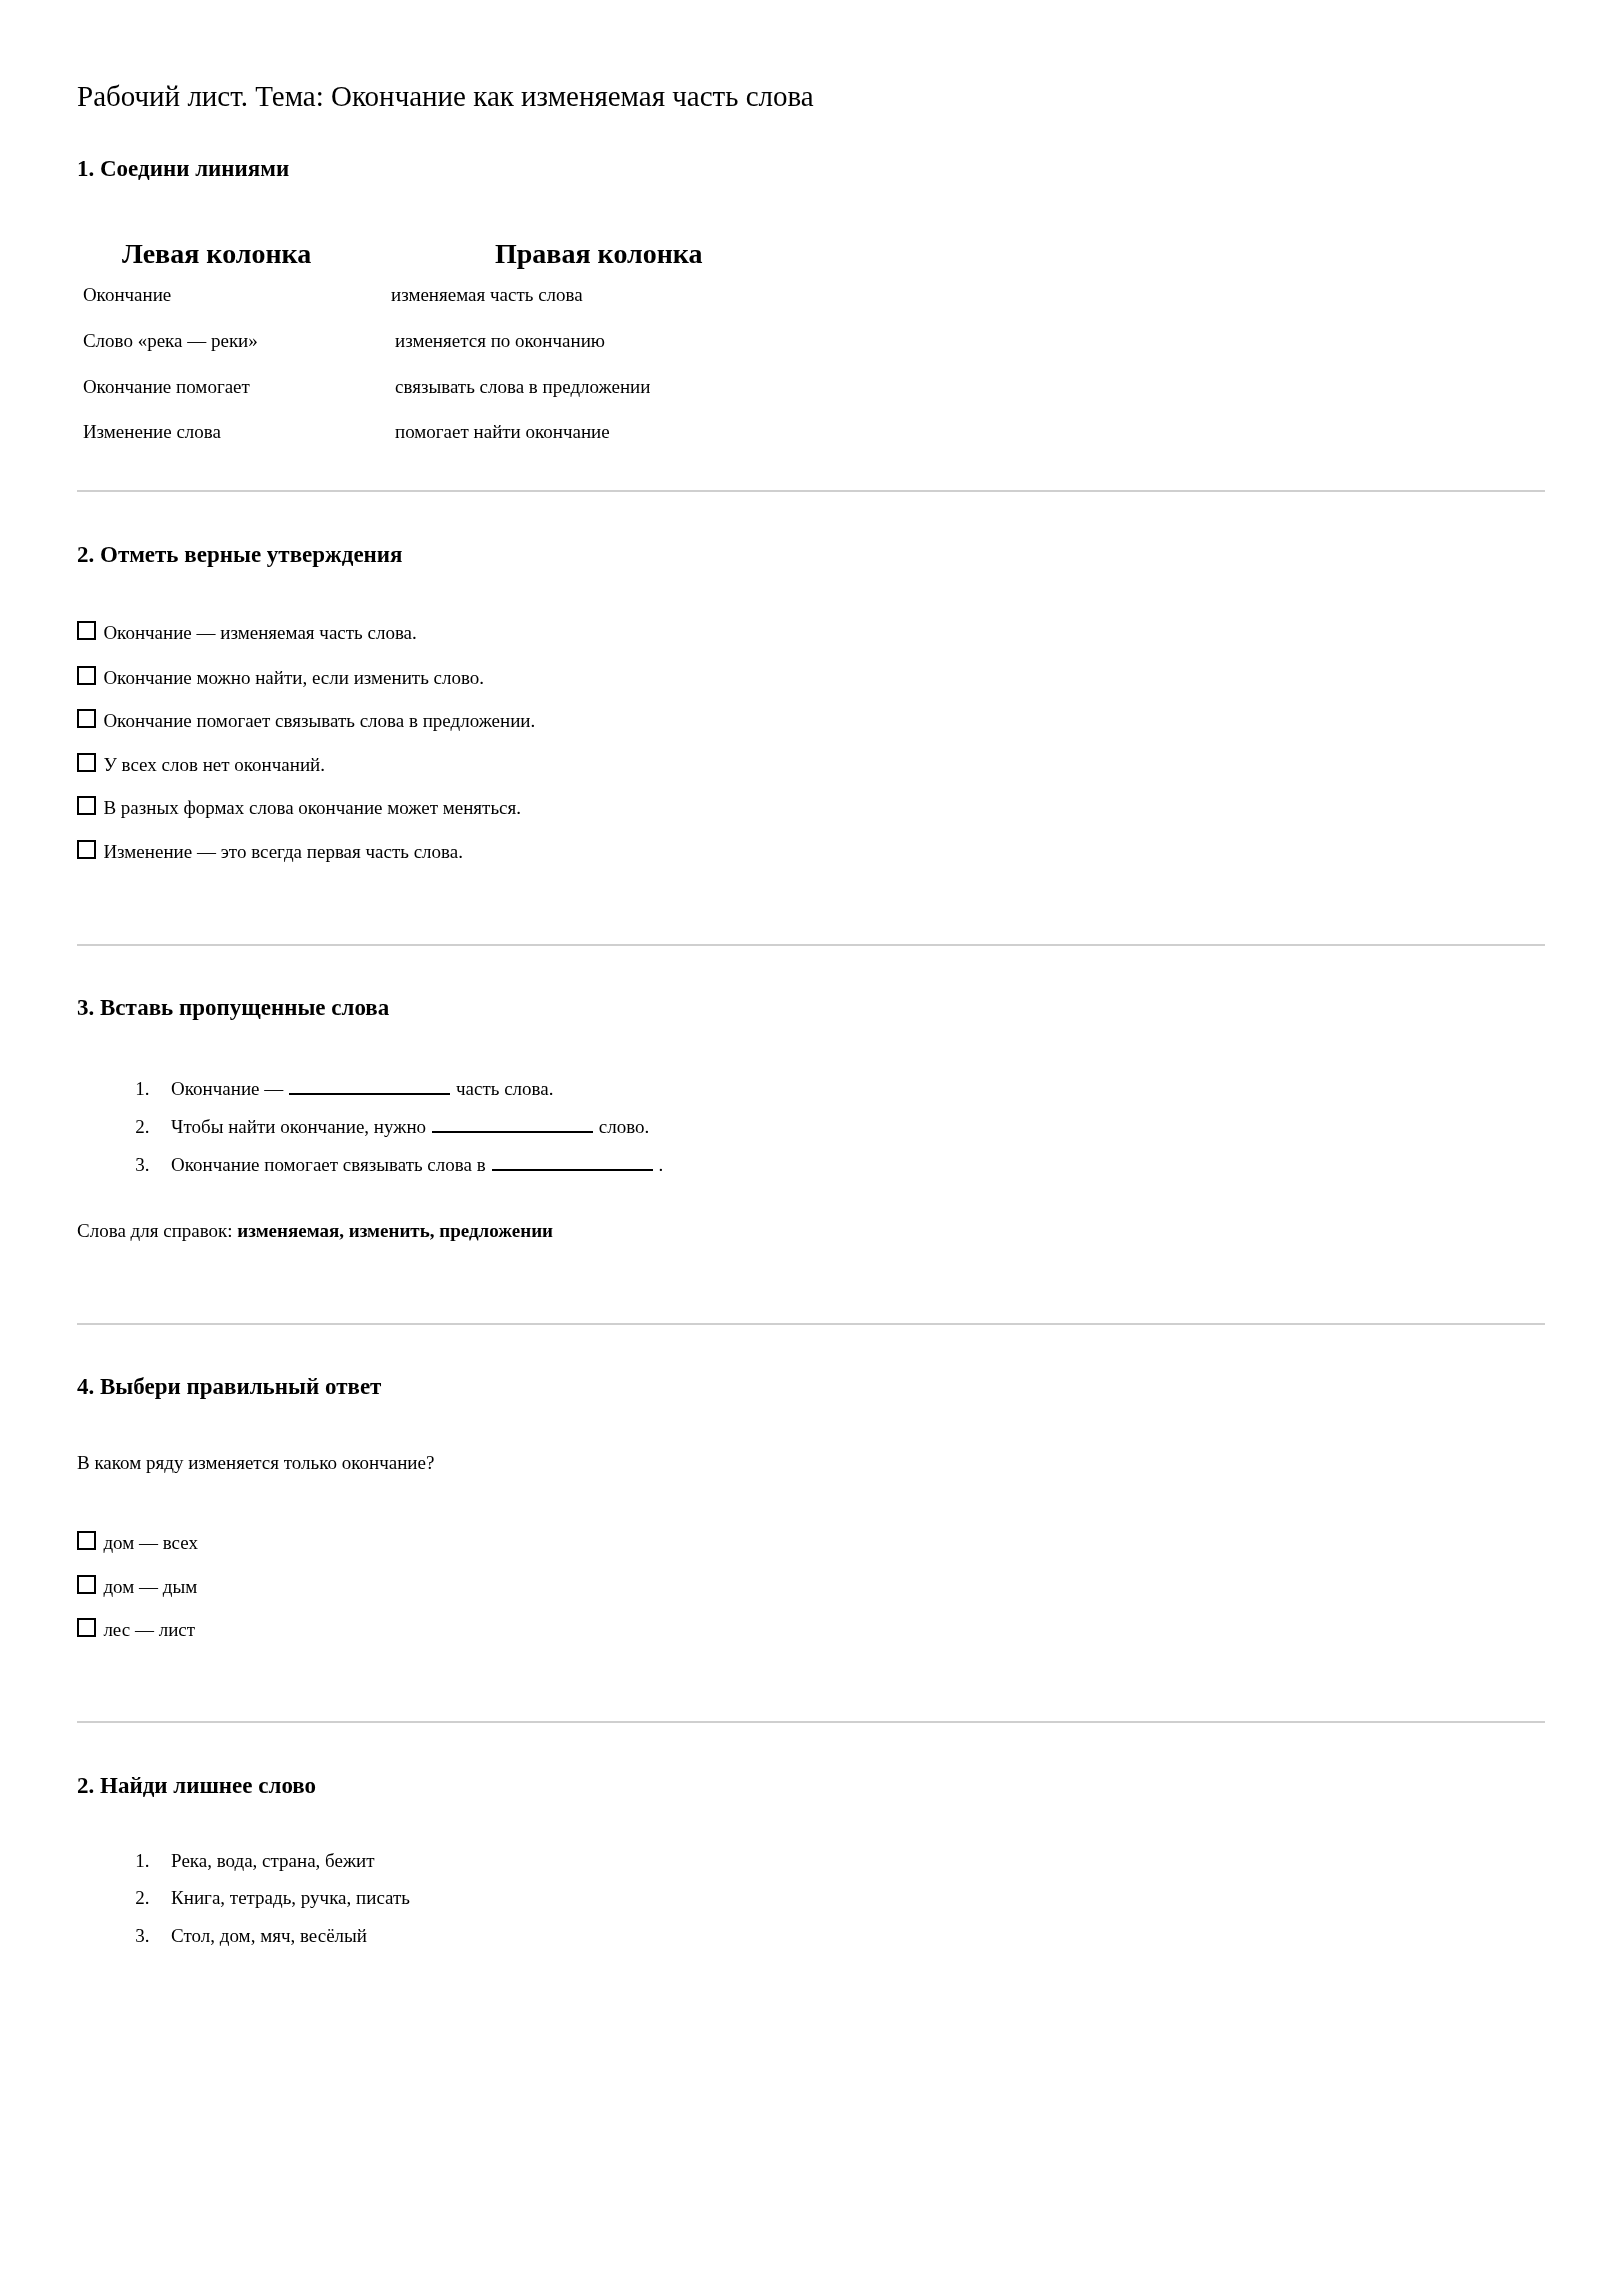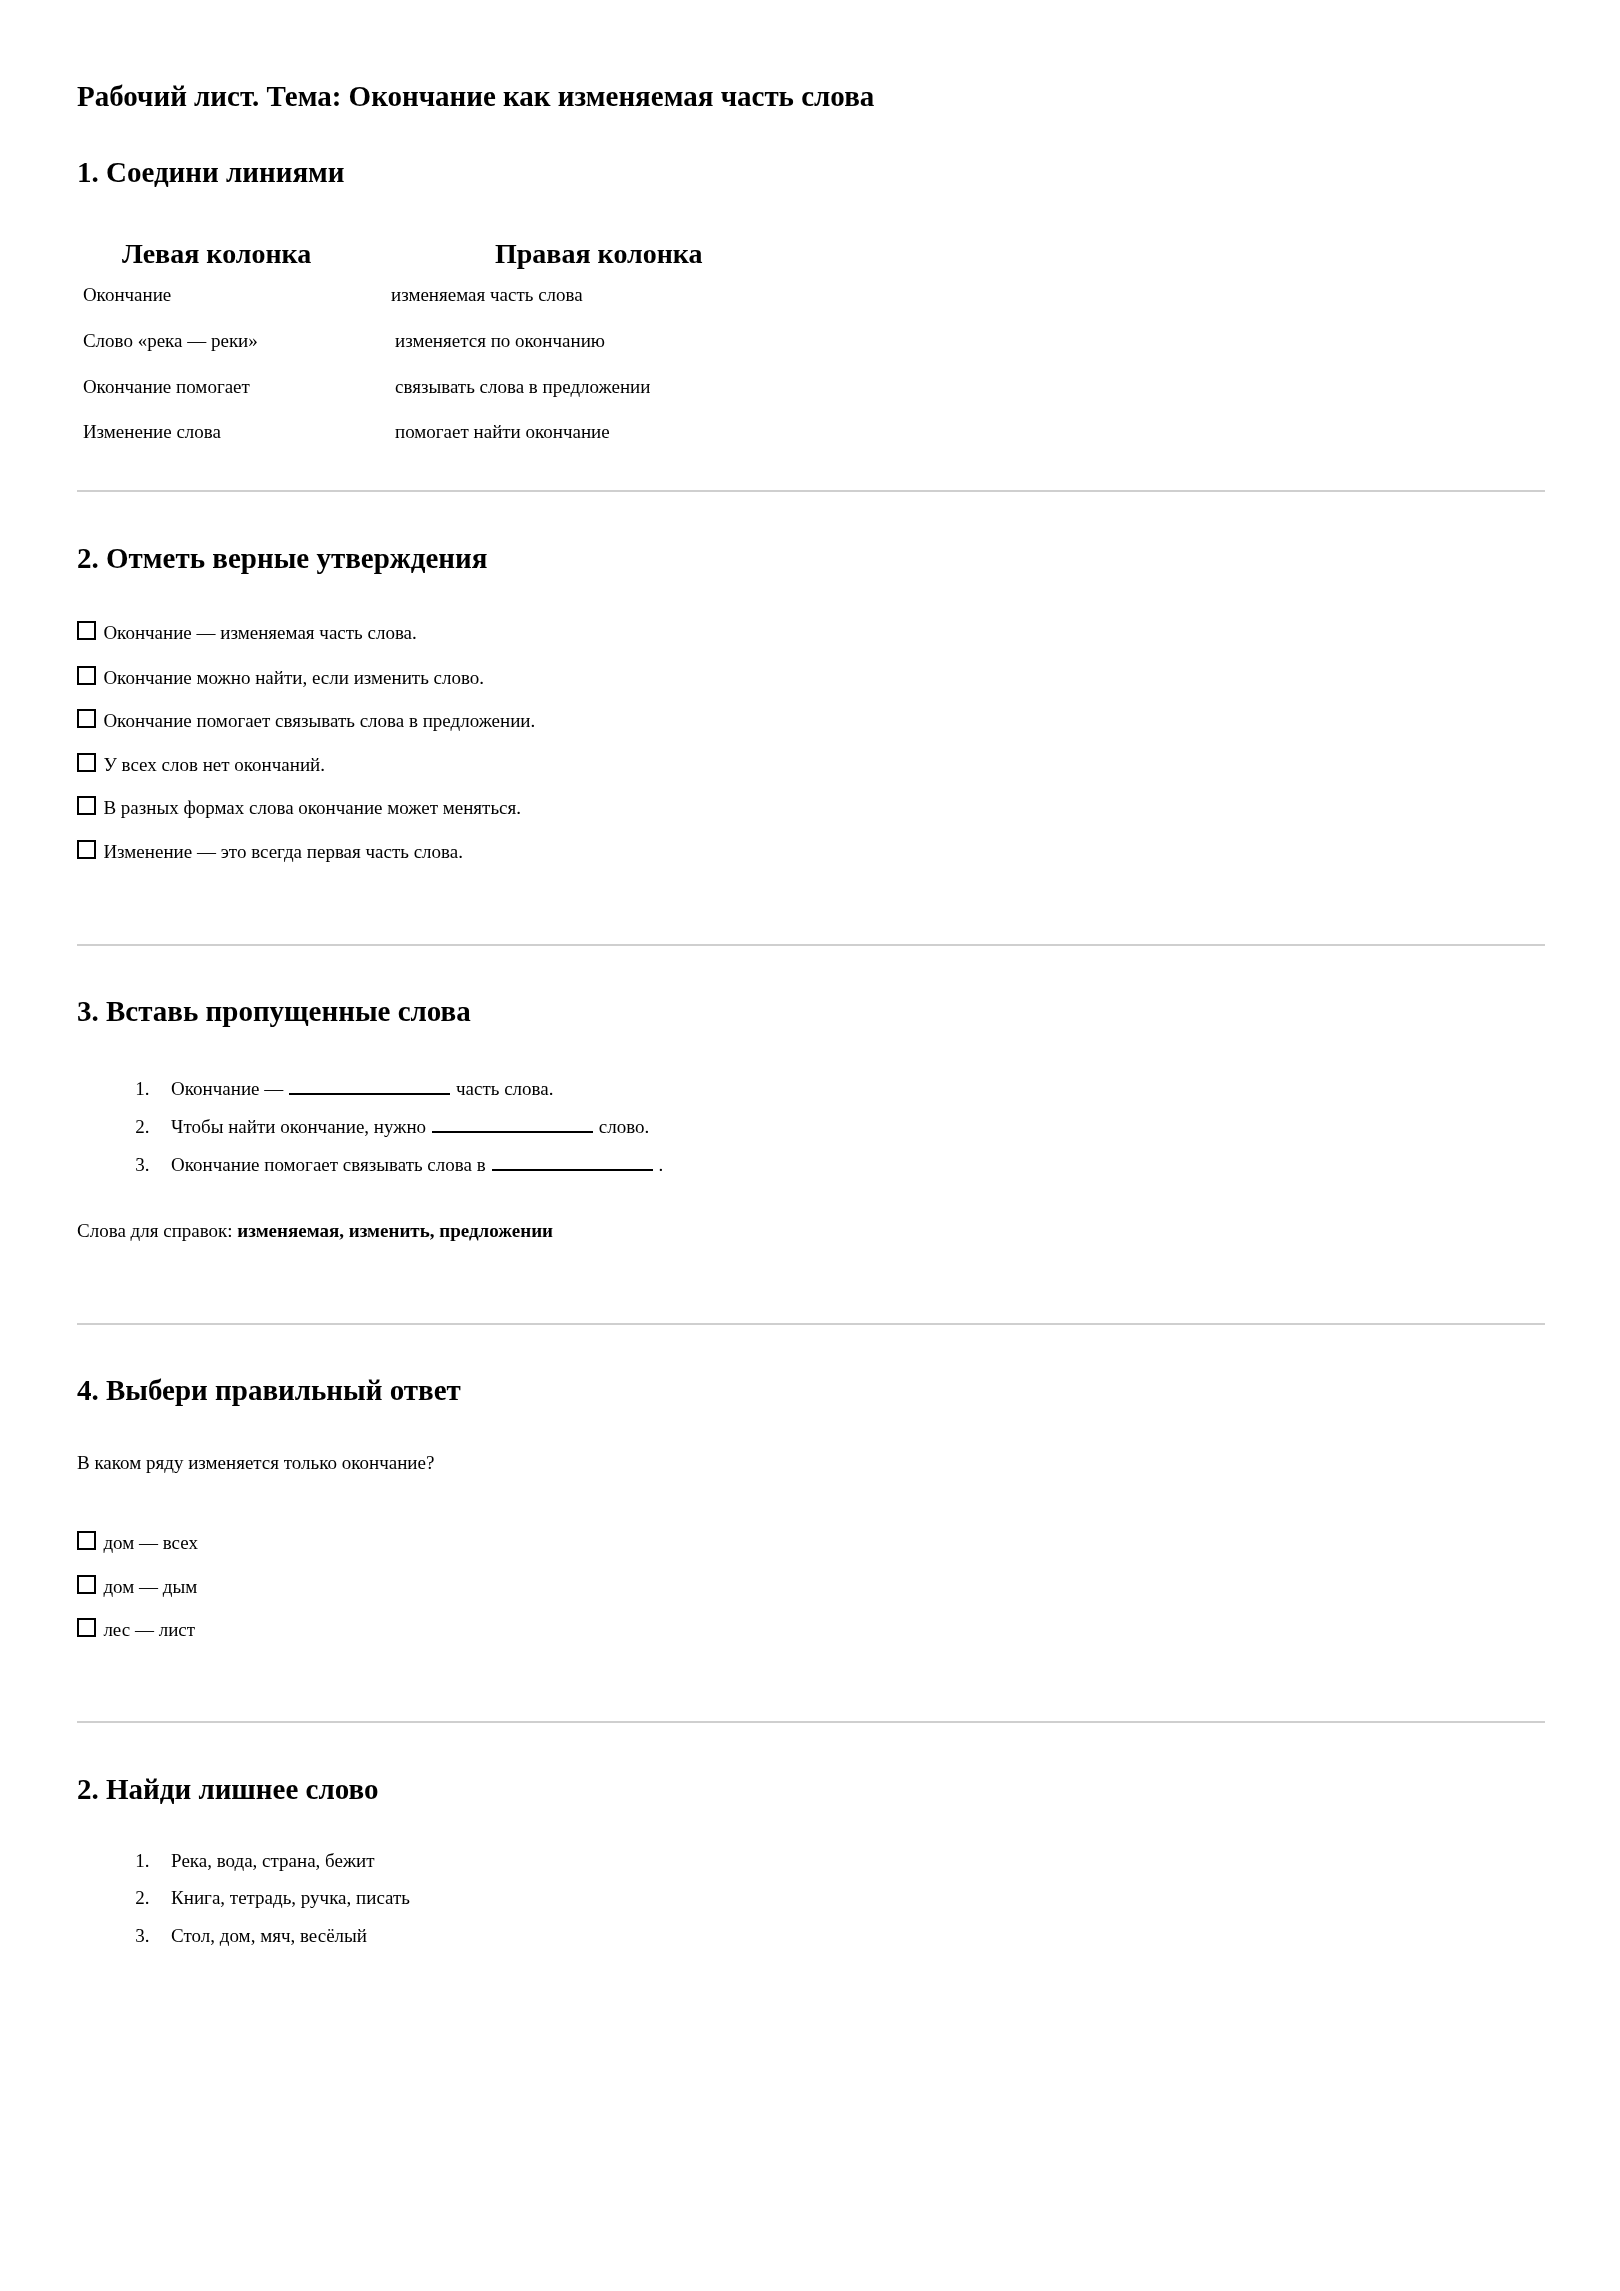"Рабочий лист. Тема: Окончание как" .title { font-weight: bold -> normal }
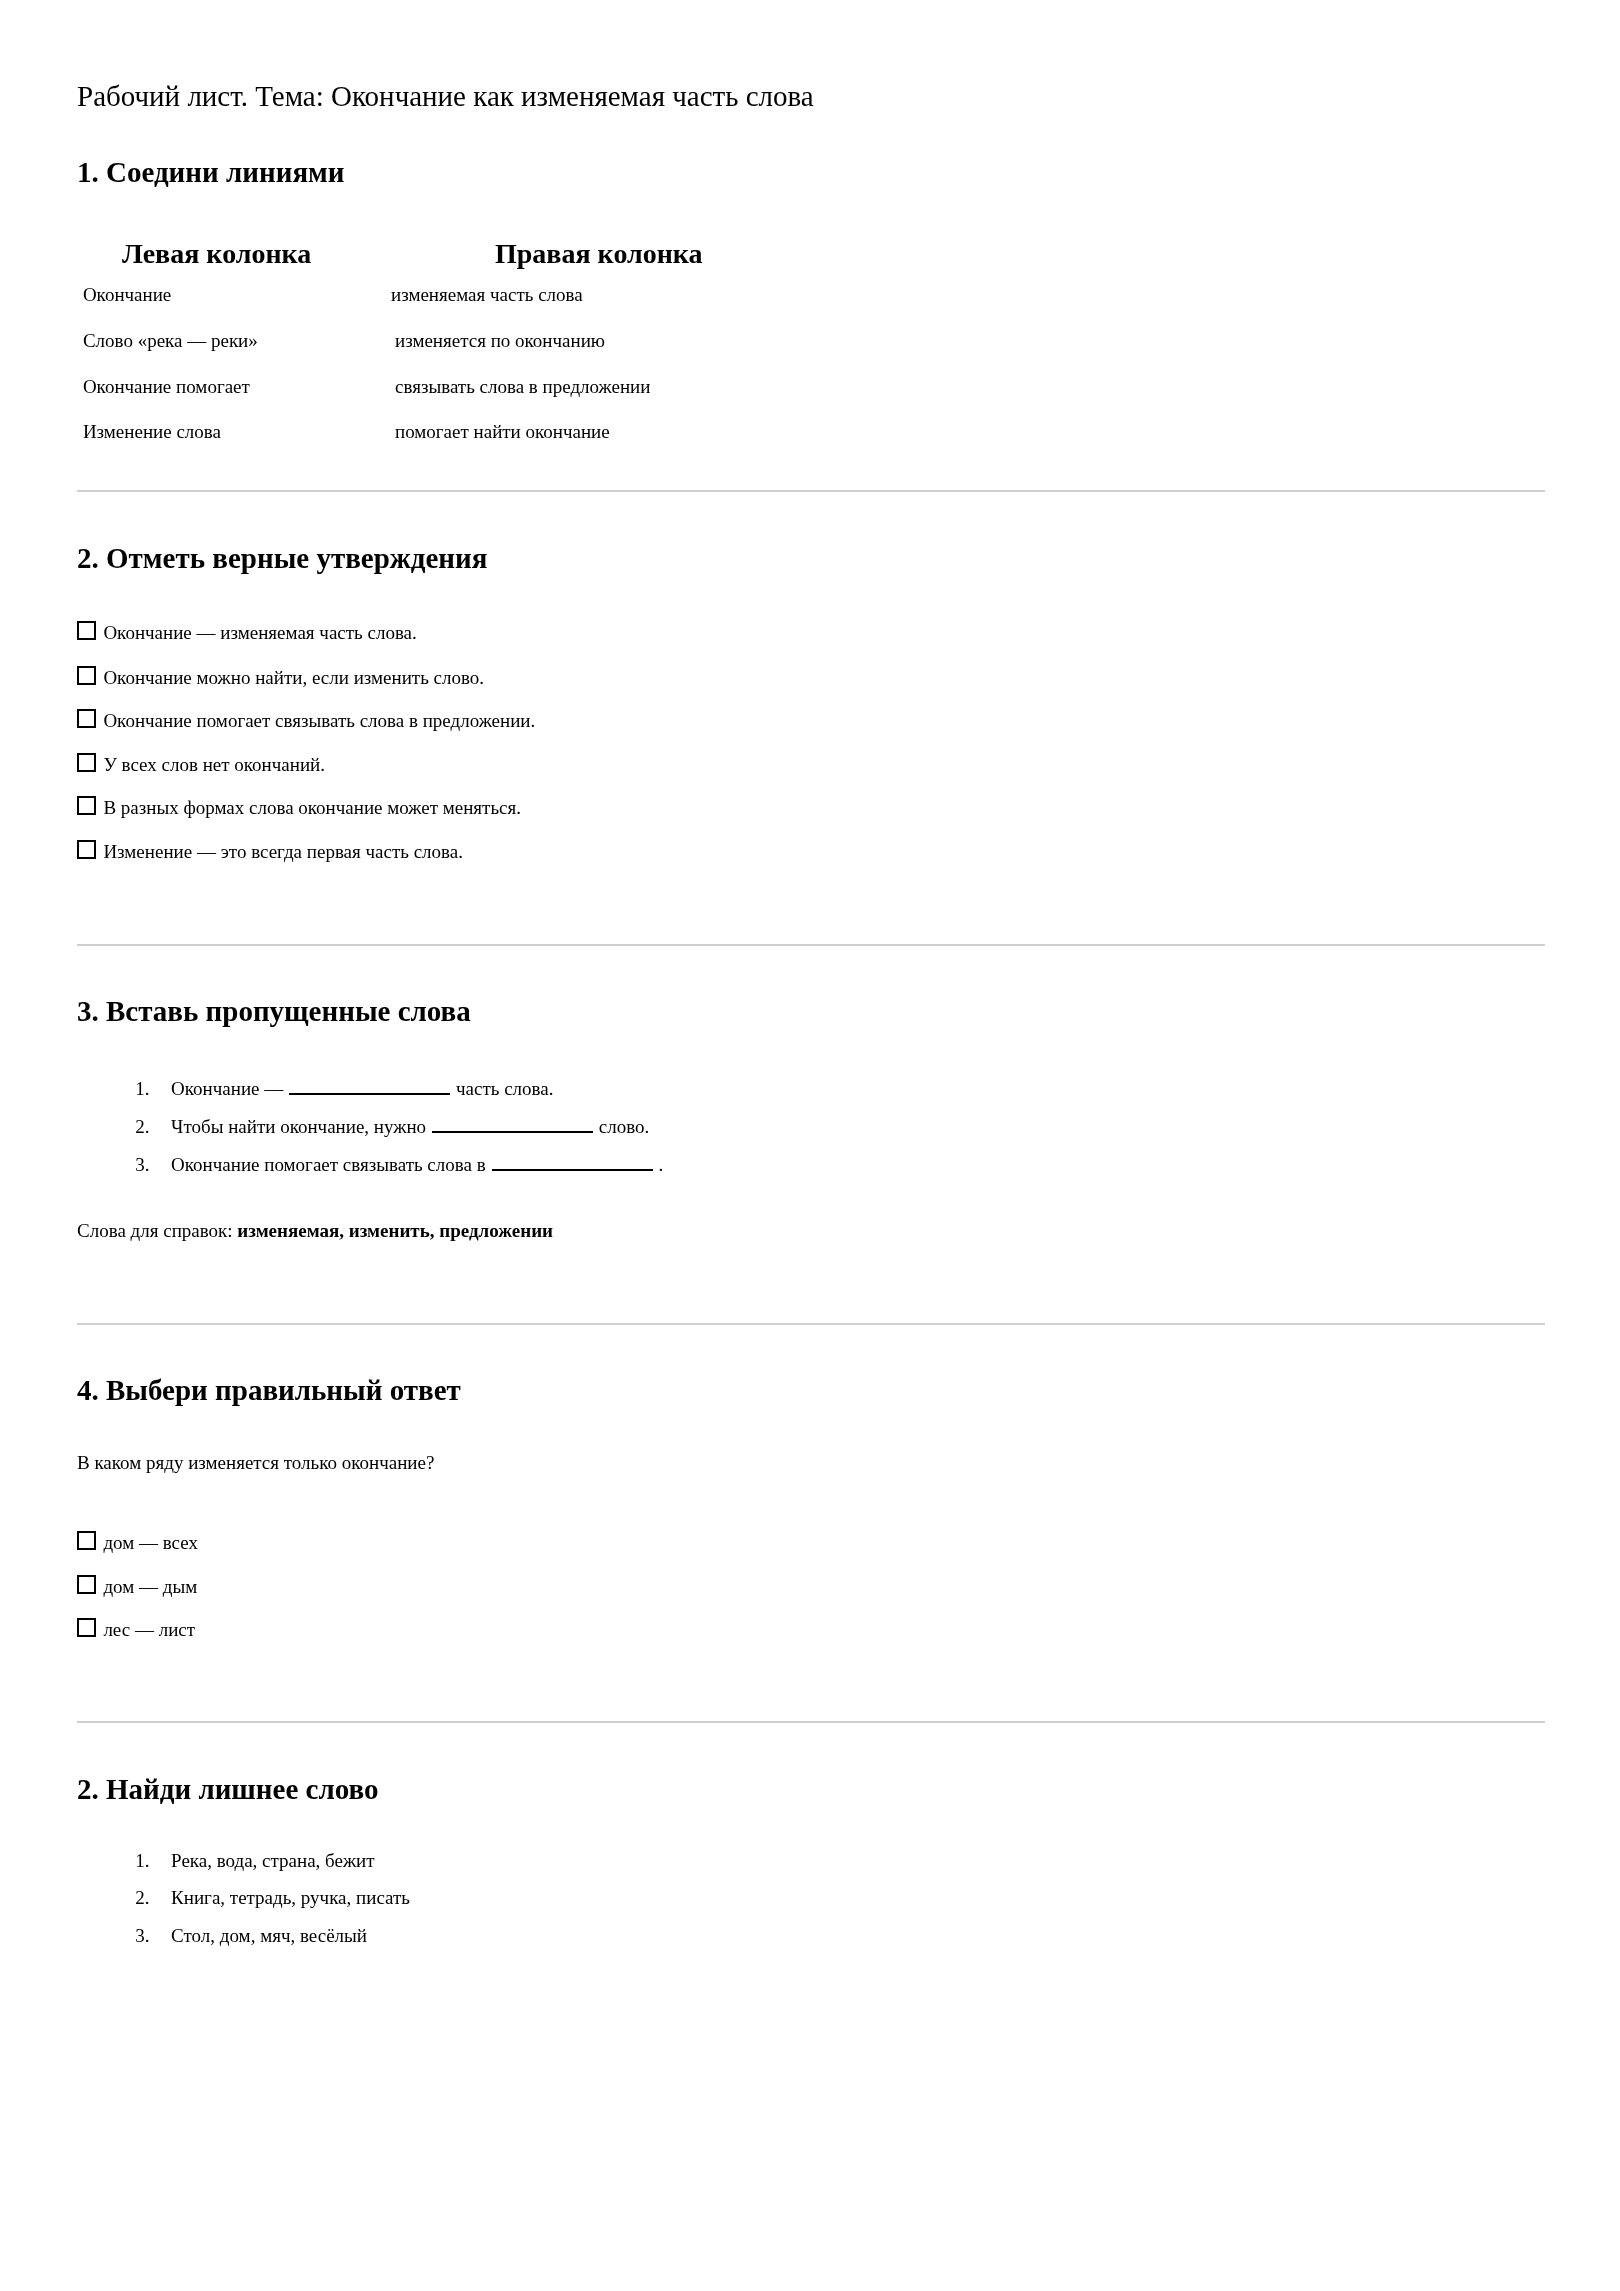"1. Соедини линиями" .h { font-size: 29px -> 23px }
